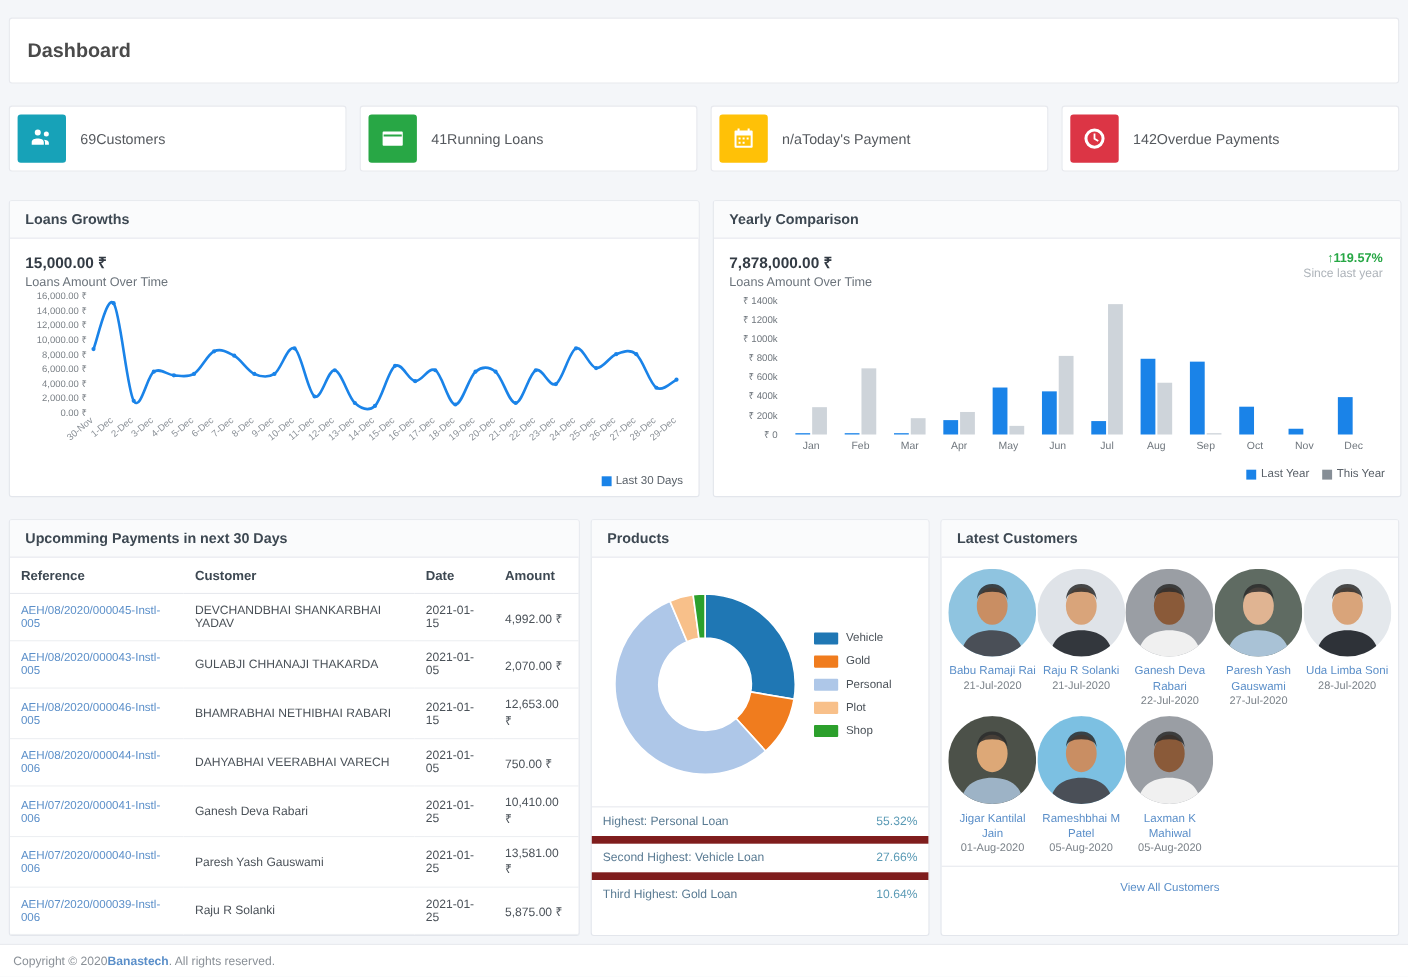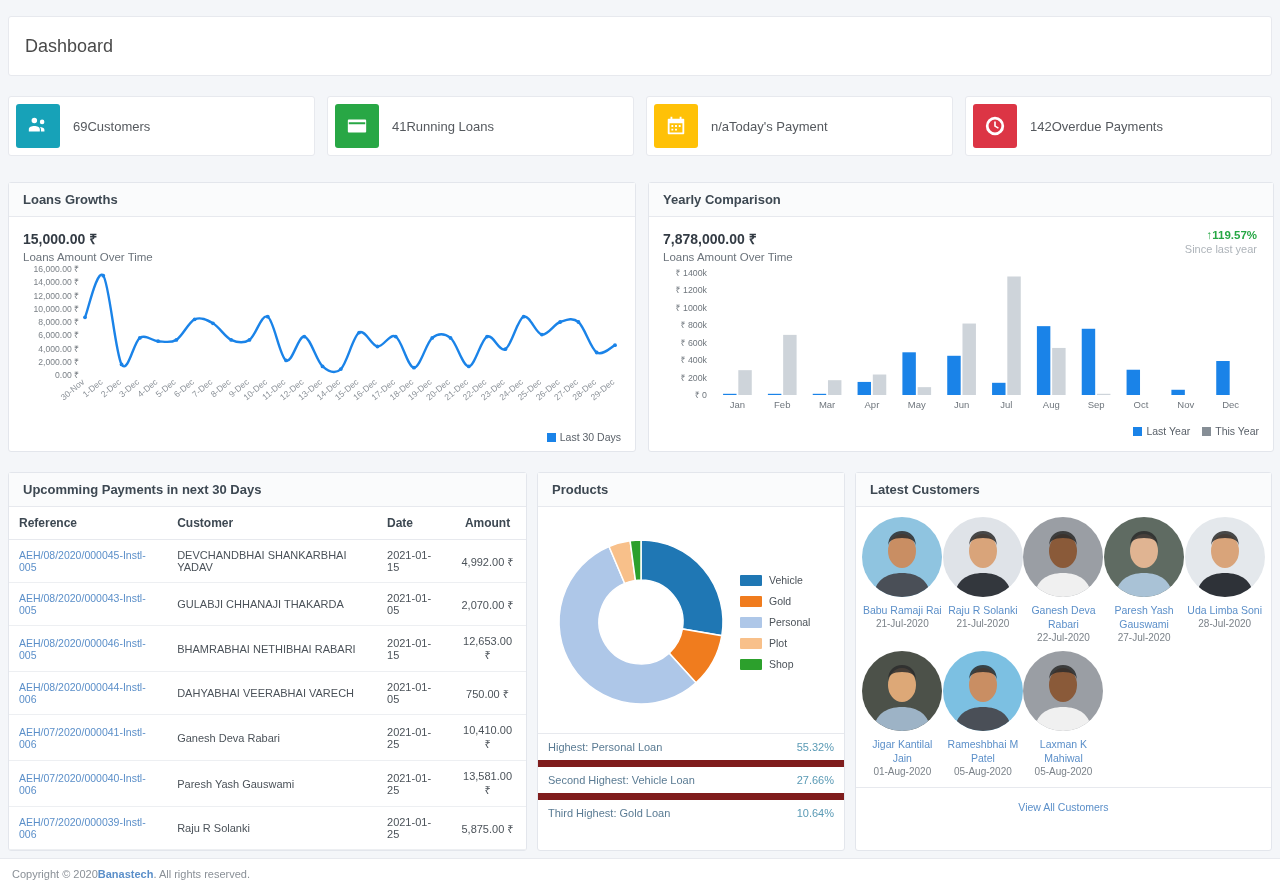"Dashboard" .page-title { font-weight: 400 -> 700 }
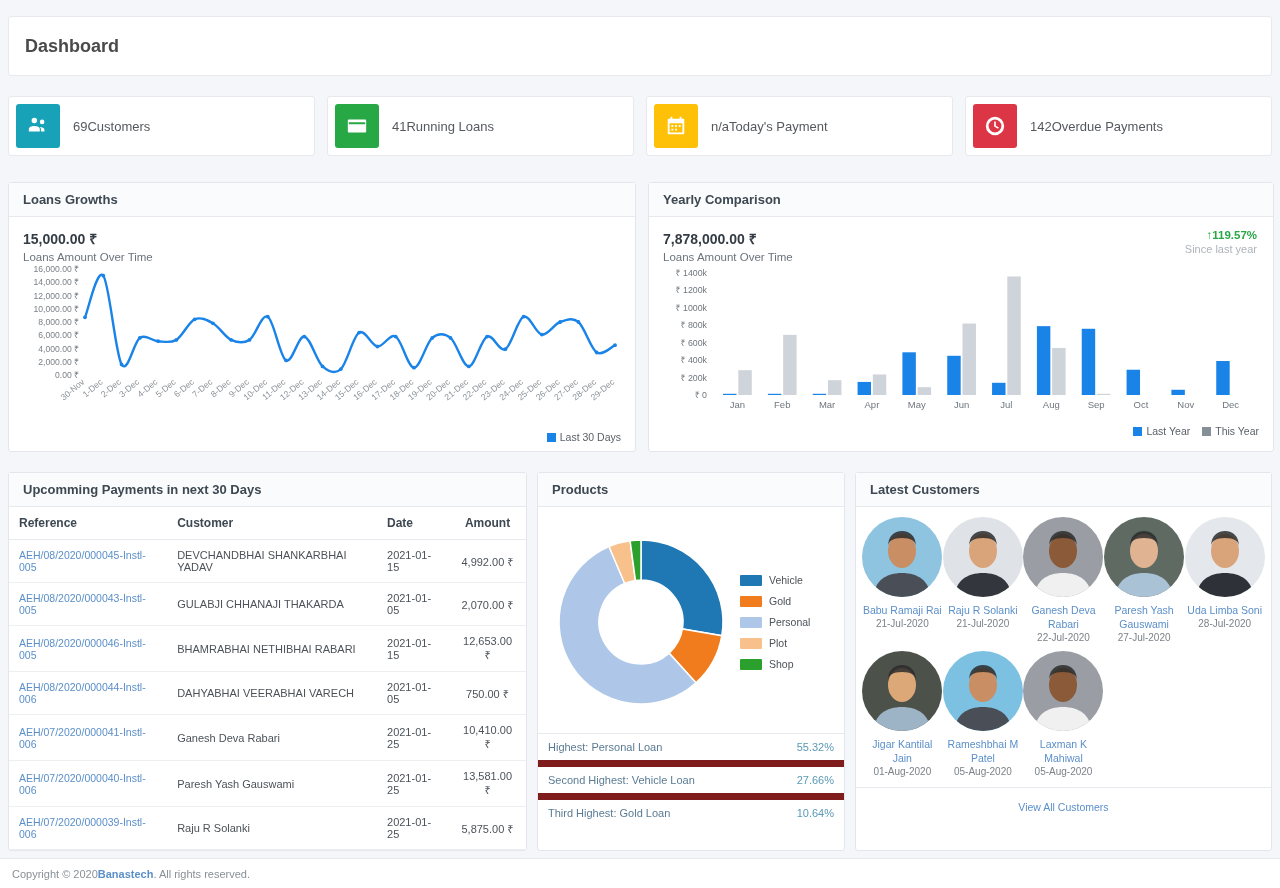"Amount" table.pay th.num, table.pay td.num { text-align: center -> left }
